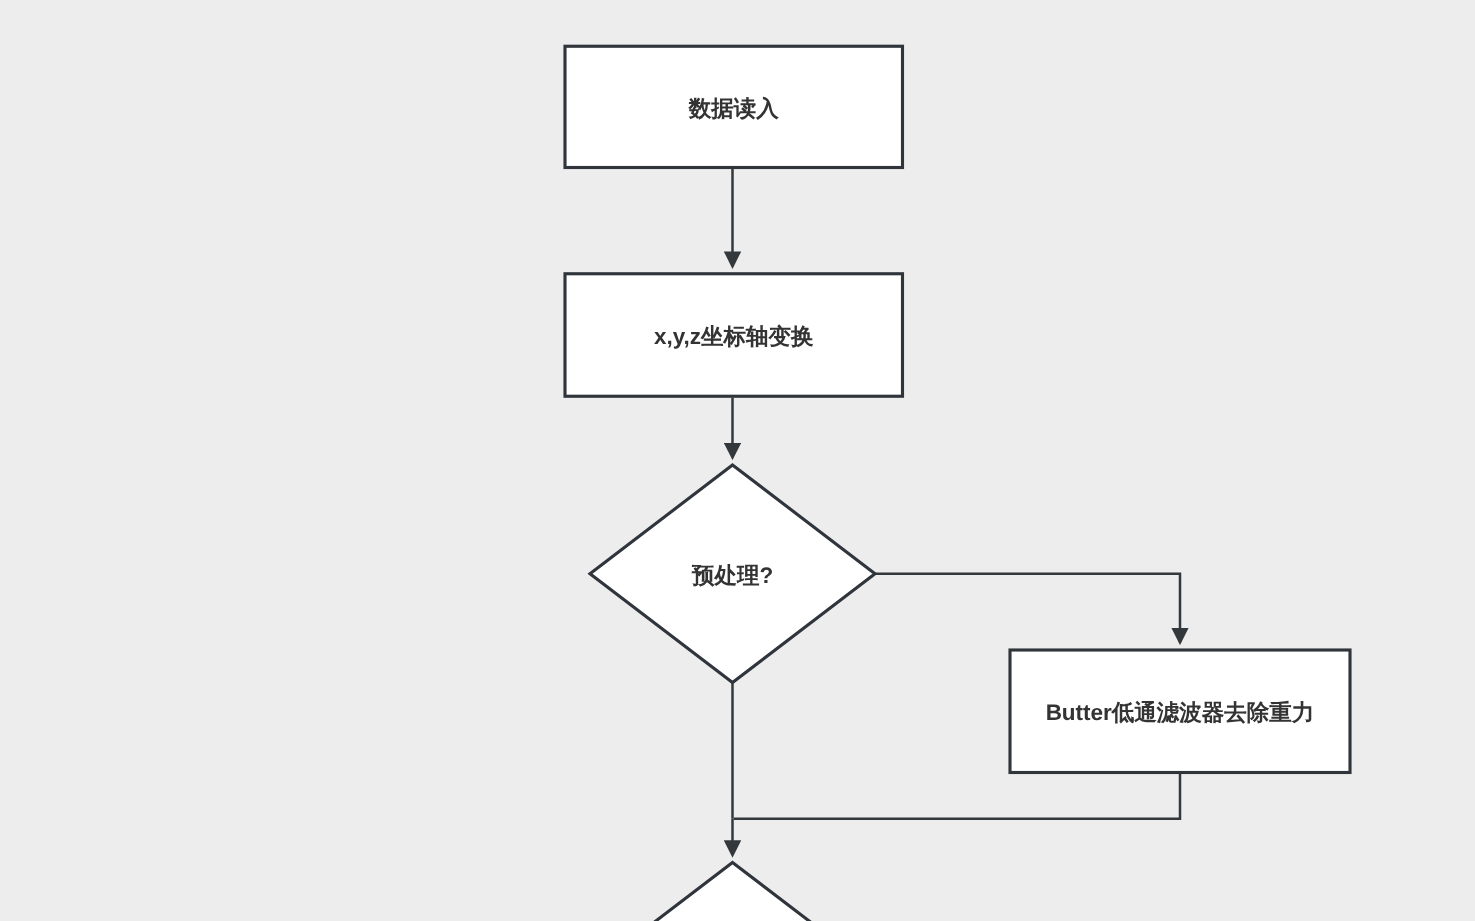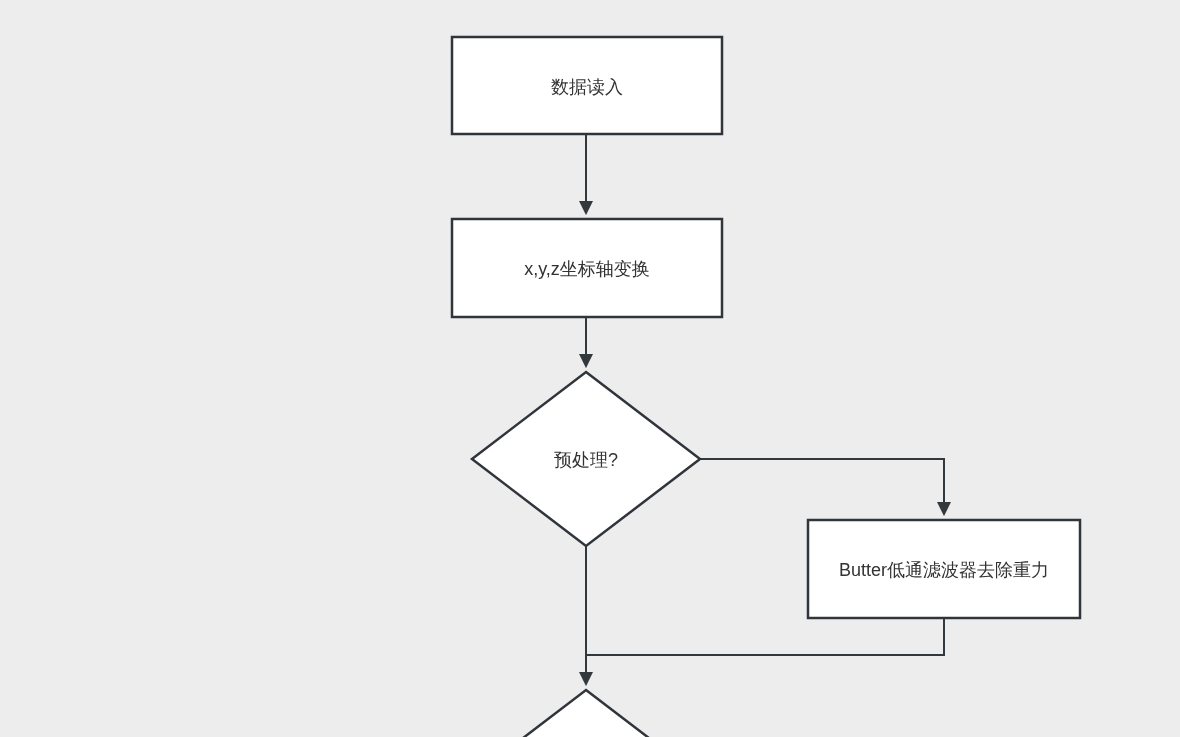"数据读入" .canvas-wrap { font-weight: none -> bold }
